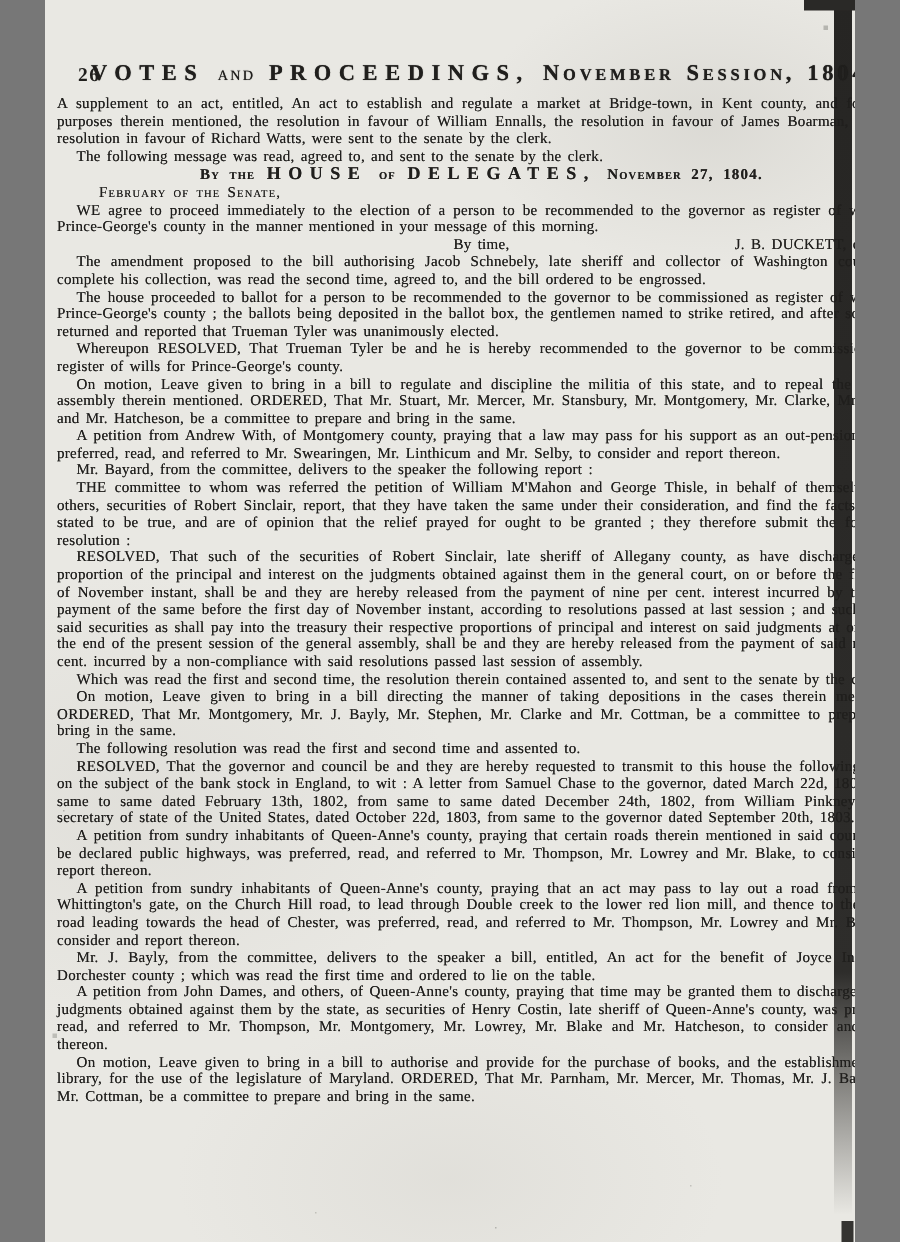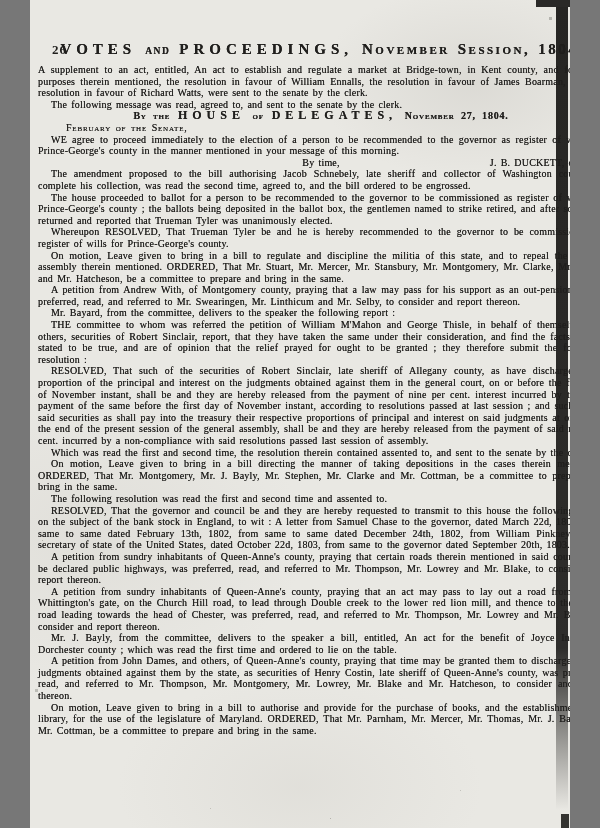"AND" .seg-caps-small { font-weight: 700 -> 400 }
